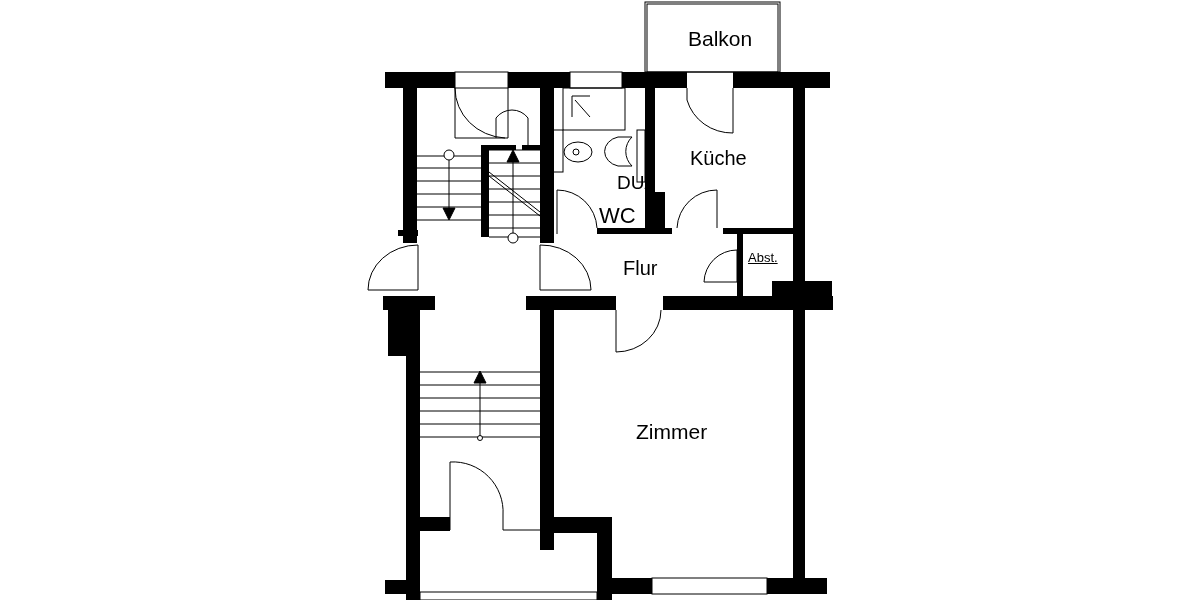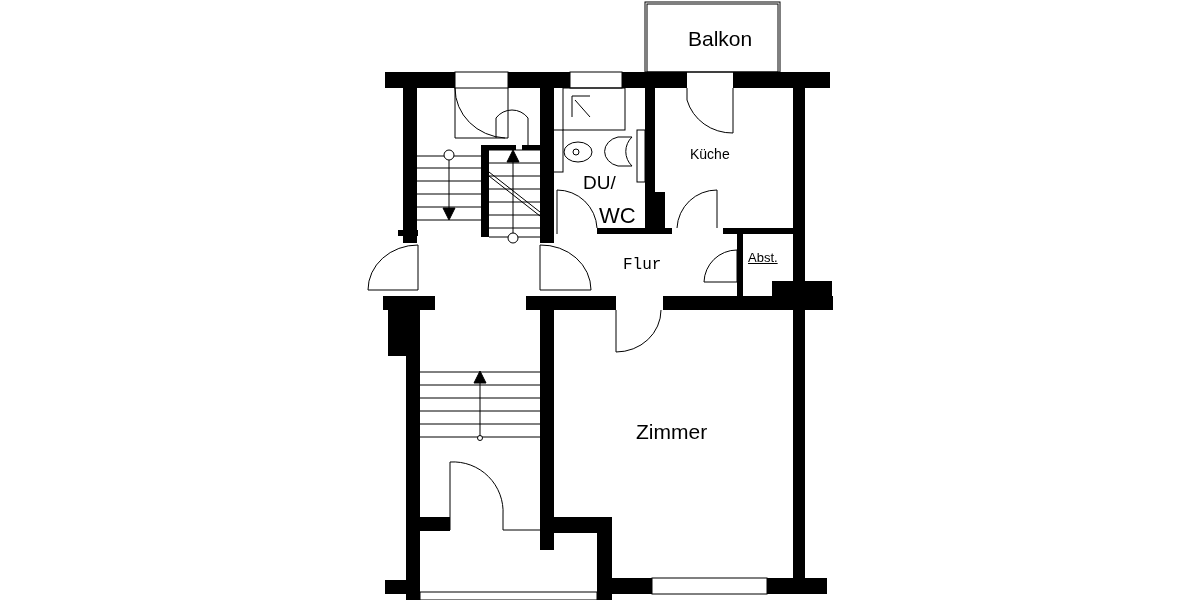"Küche" div.room-label { font-size: 14px -> 20px }
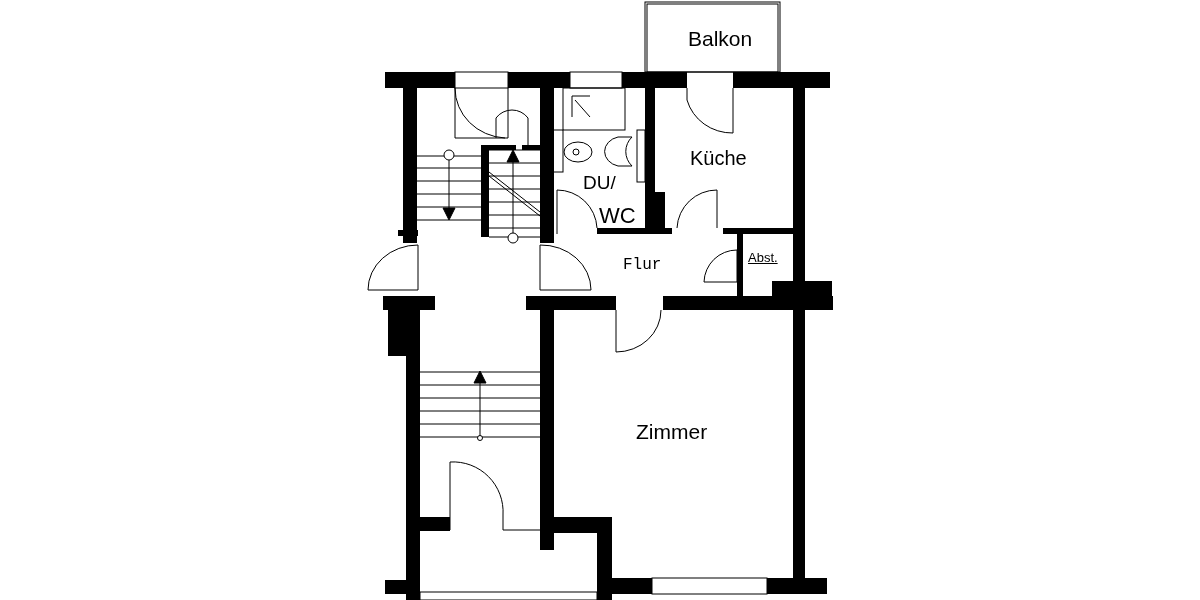"DU/" div.room-label { left: 583px -> 617px }
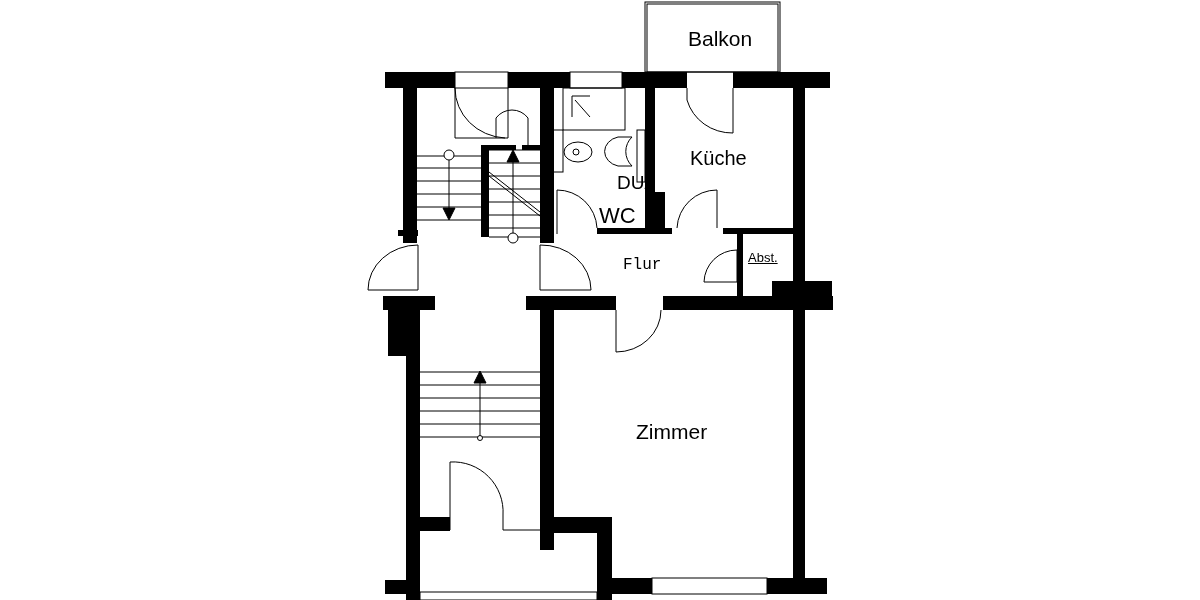"Flur" div.room-label { font-family: Liberation Mono, monospace -> none; font-size: 16px -> 20px }
